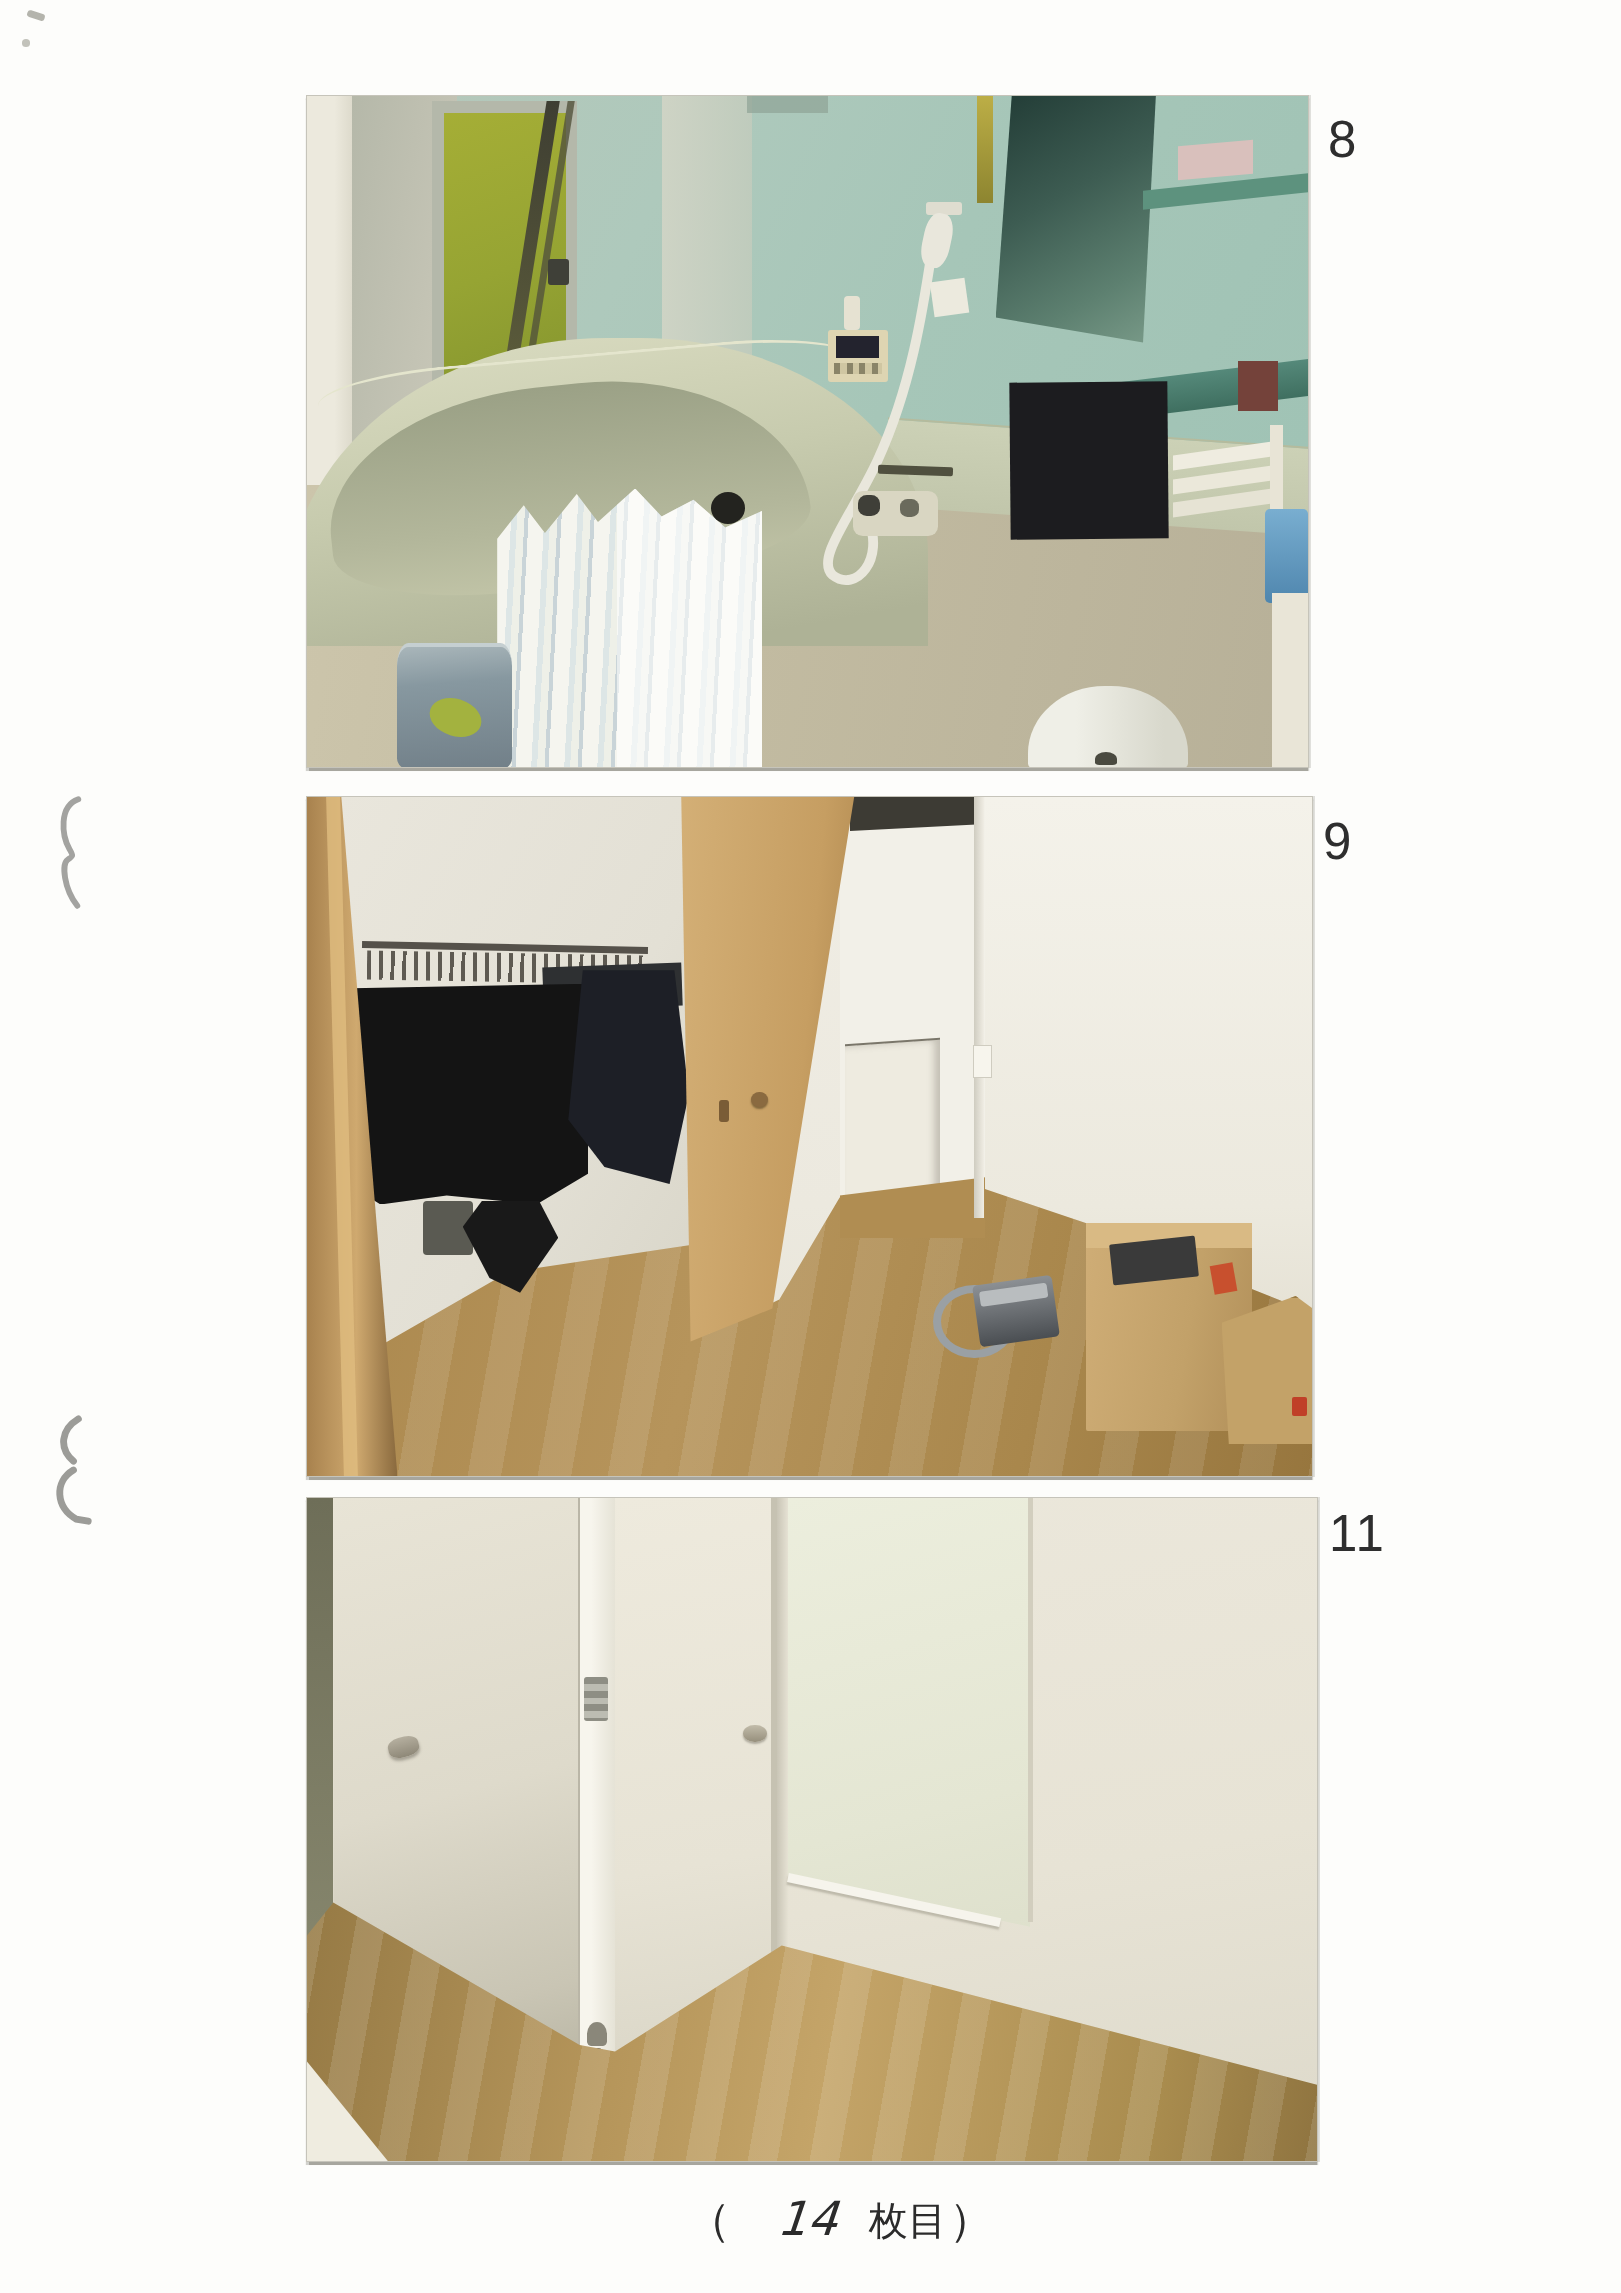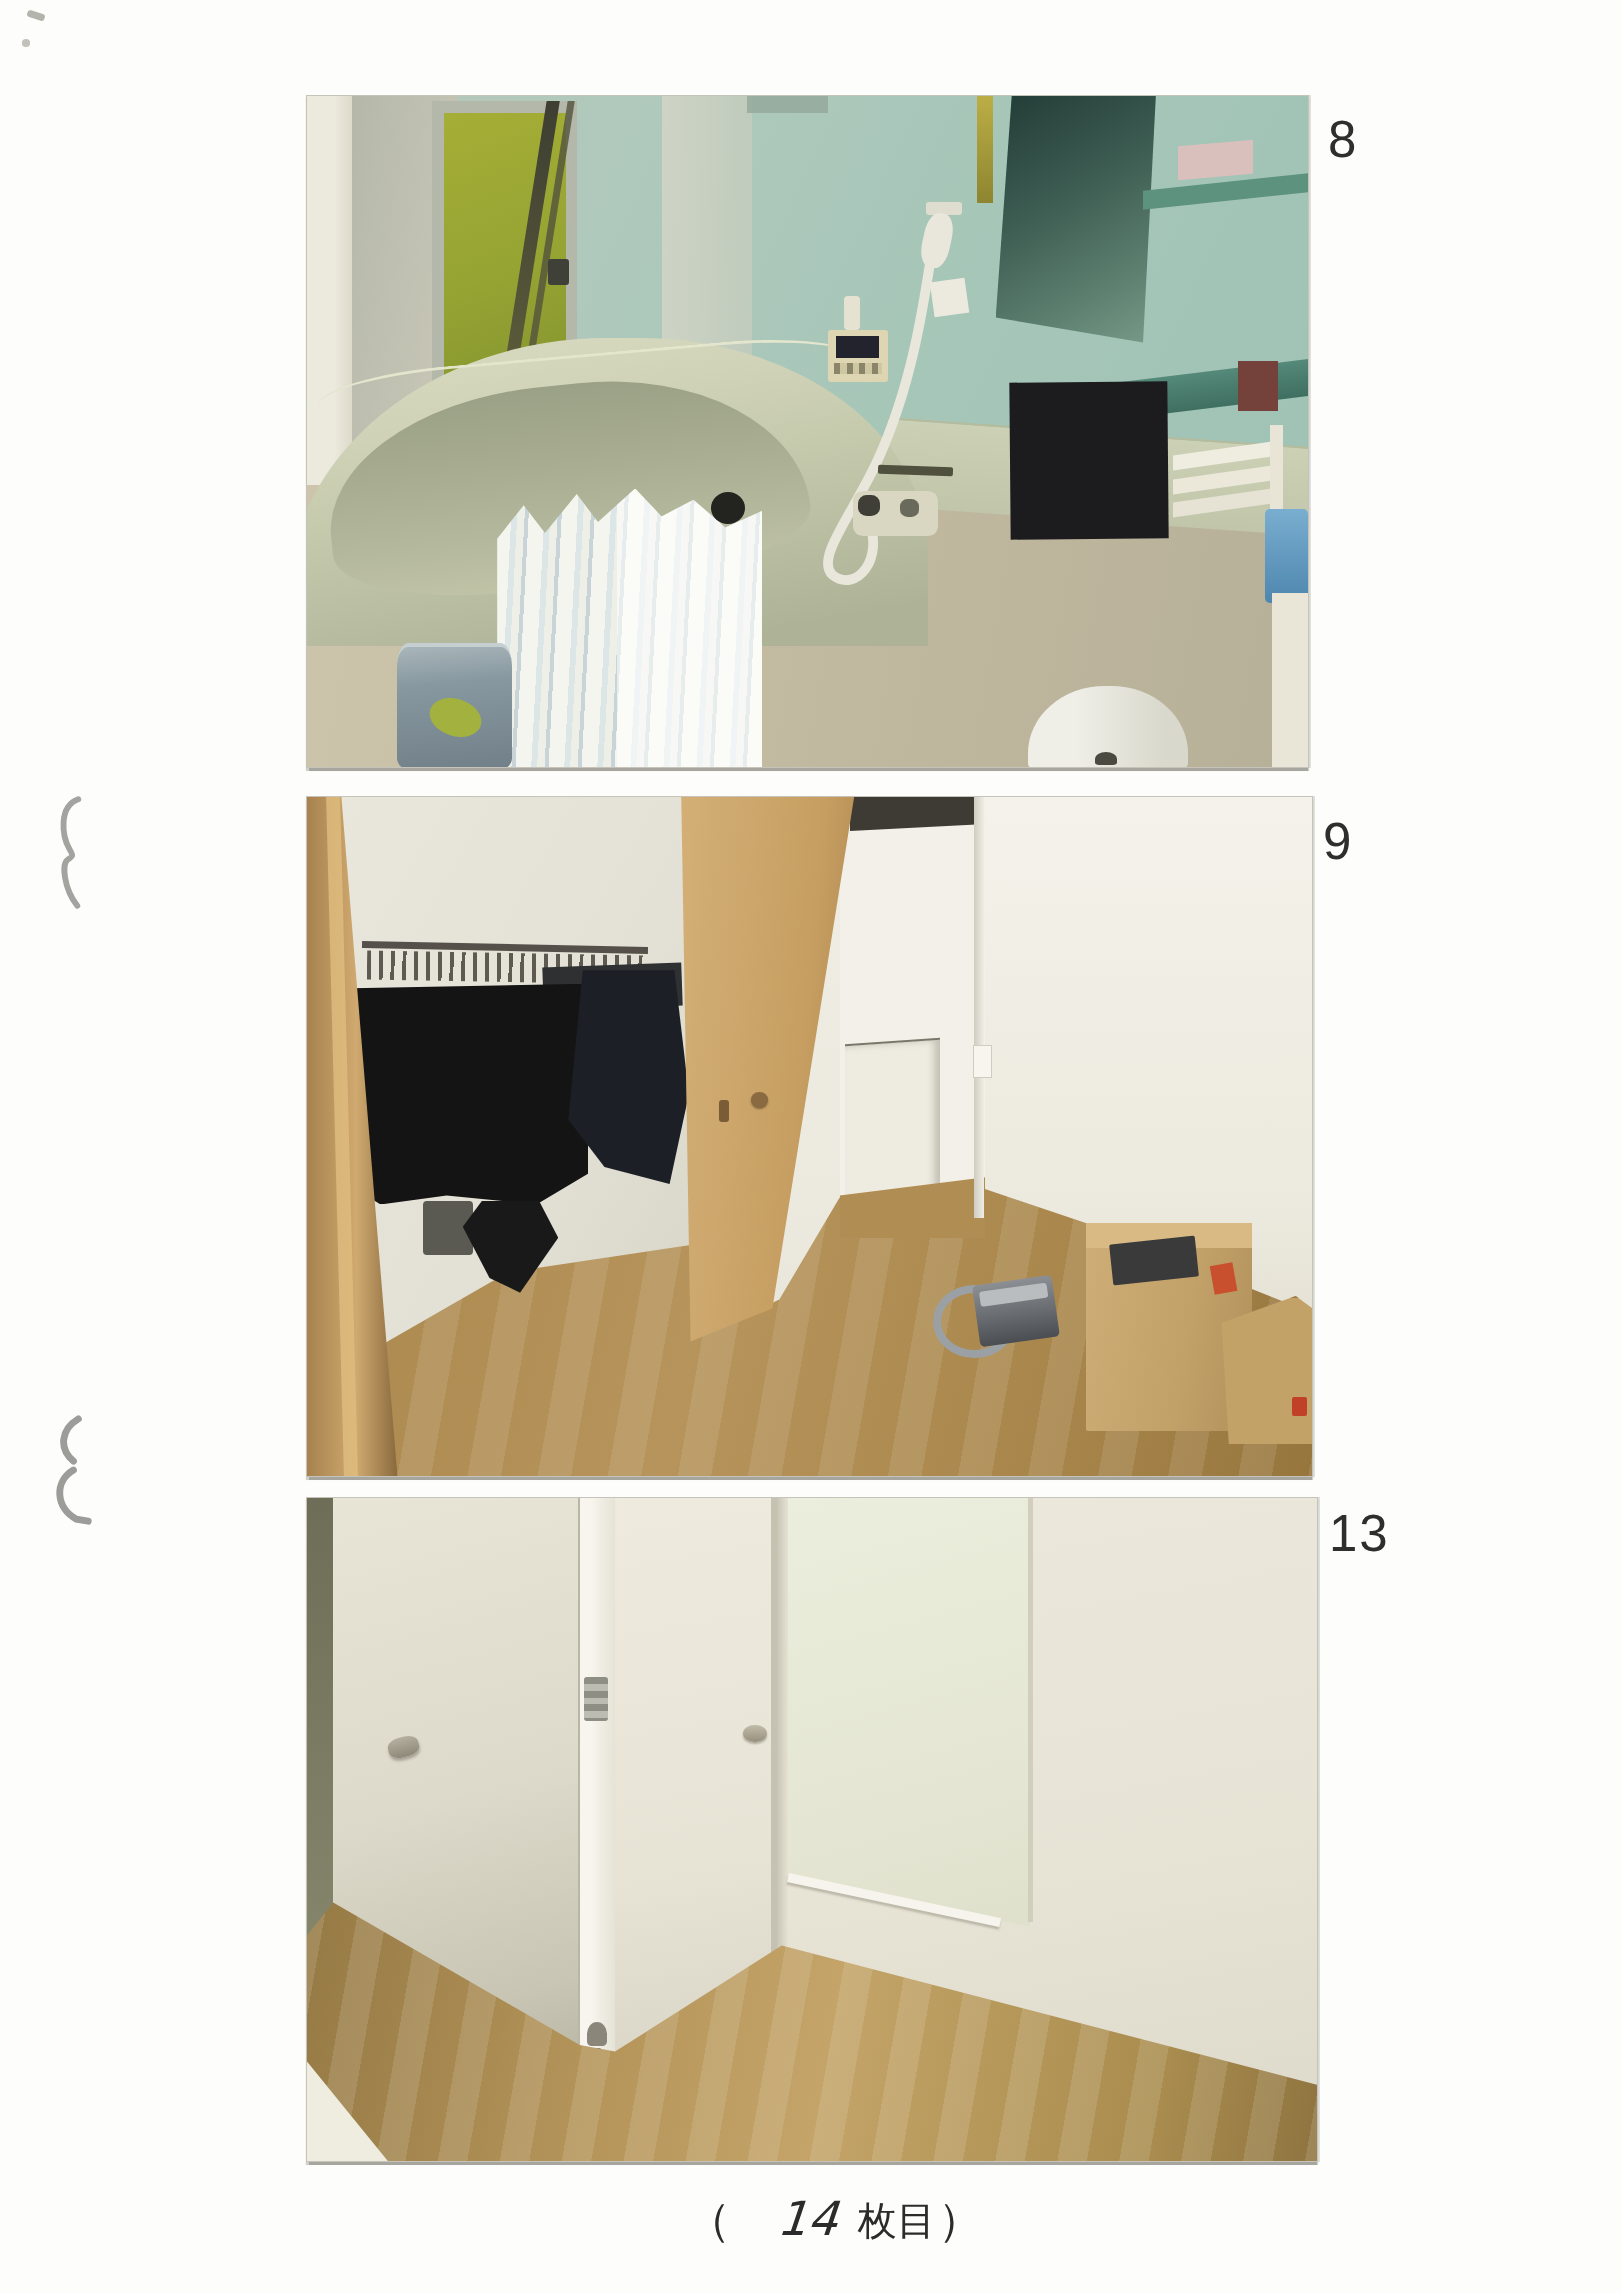"13" div.num-label { text: 13 -> 11 }
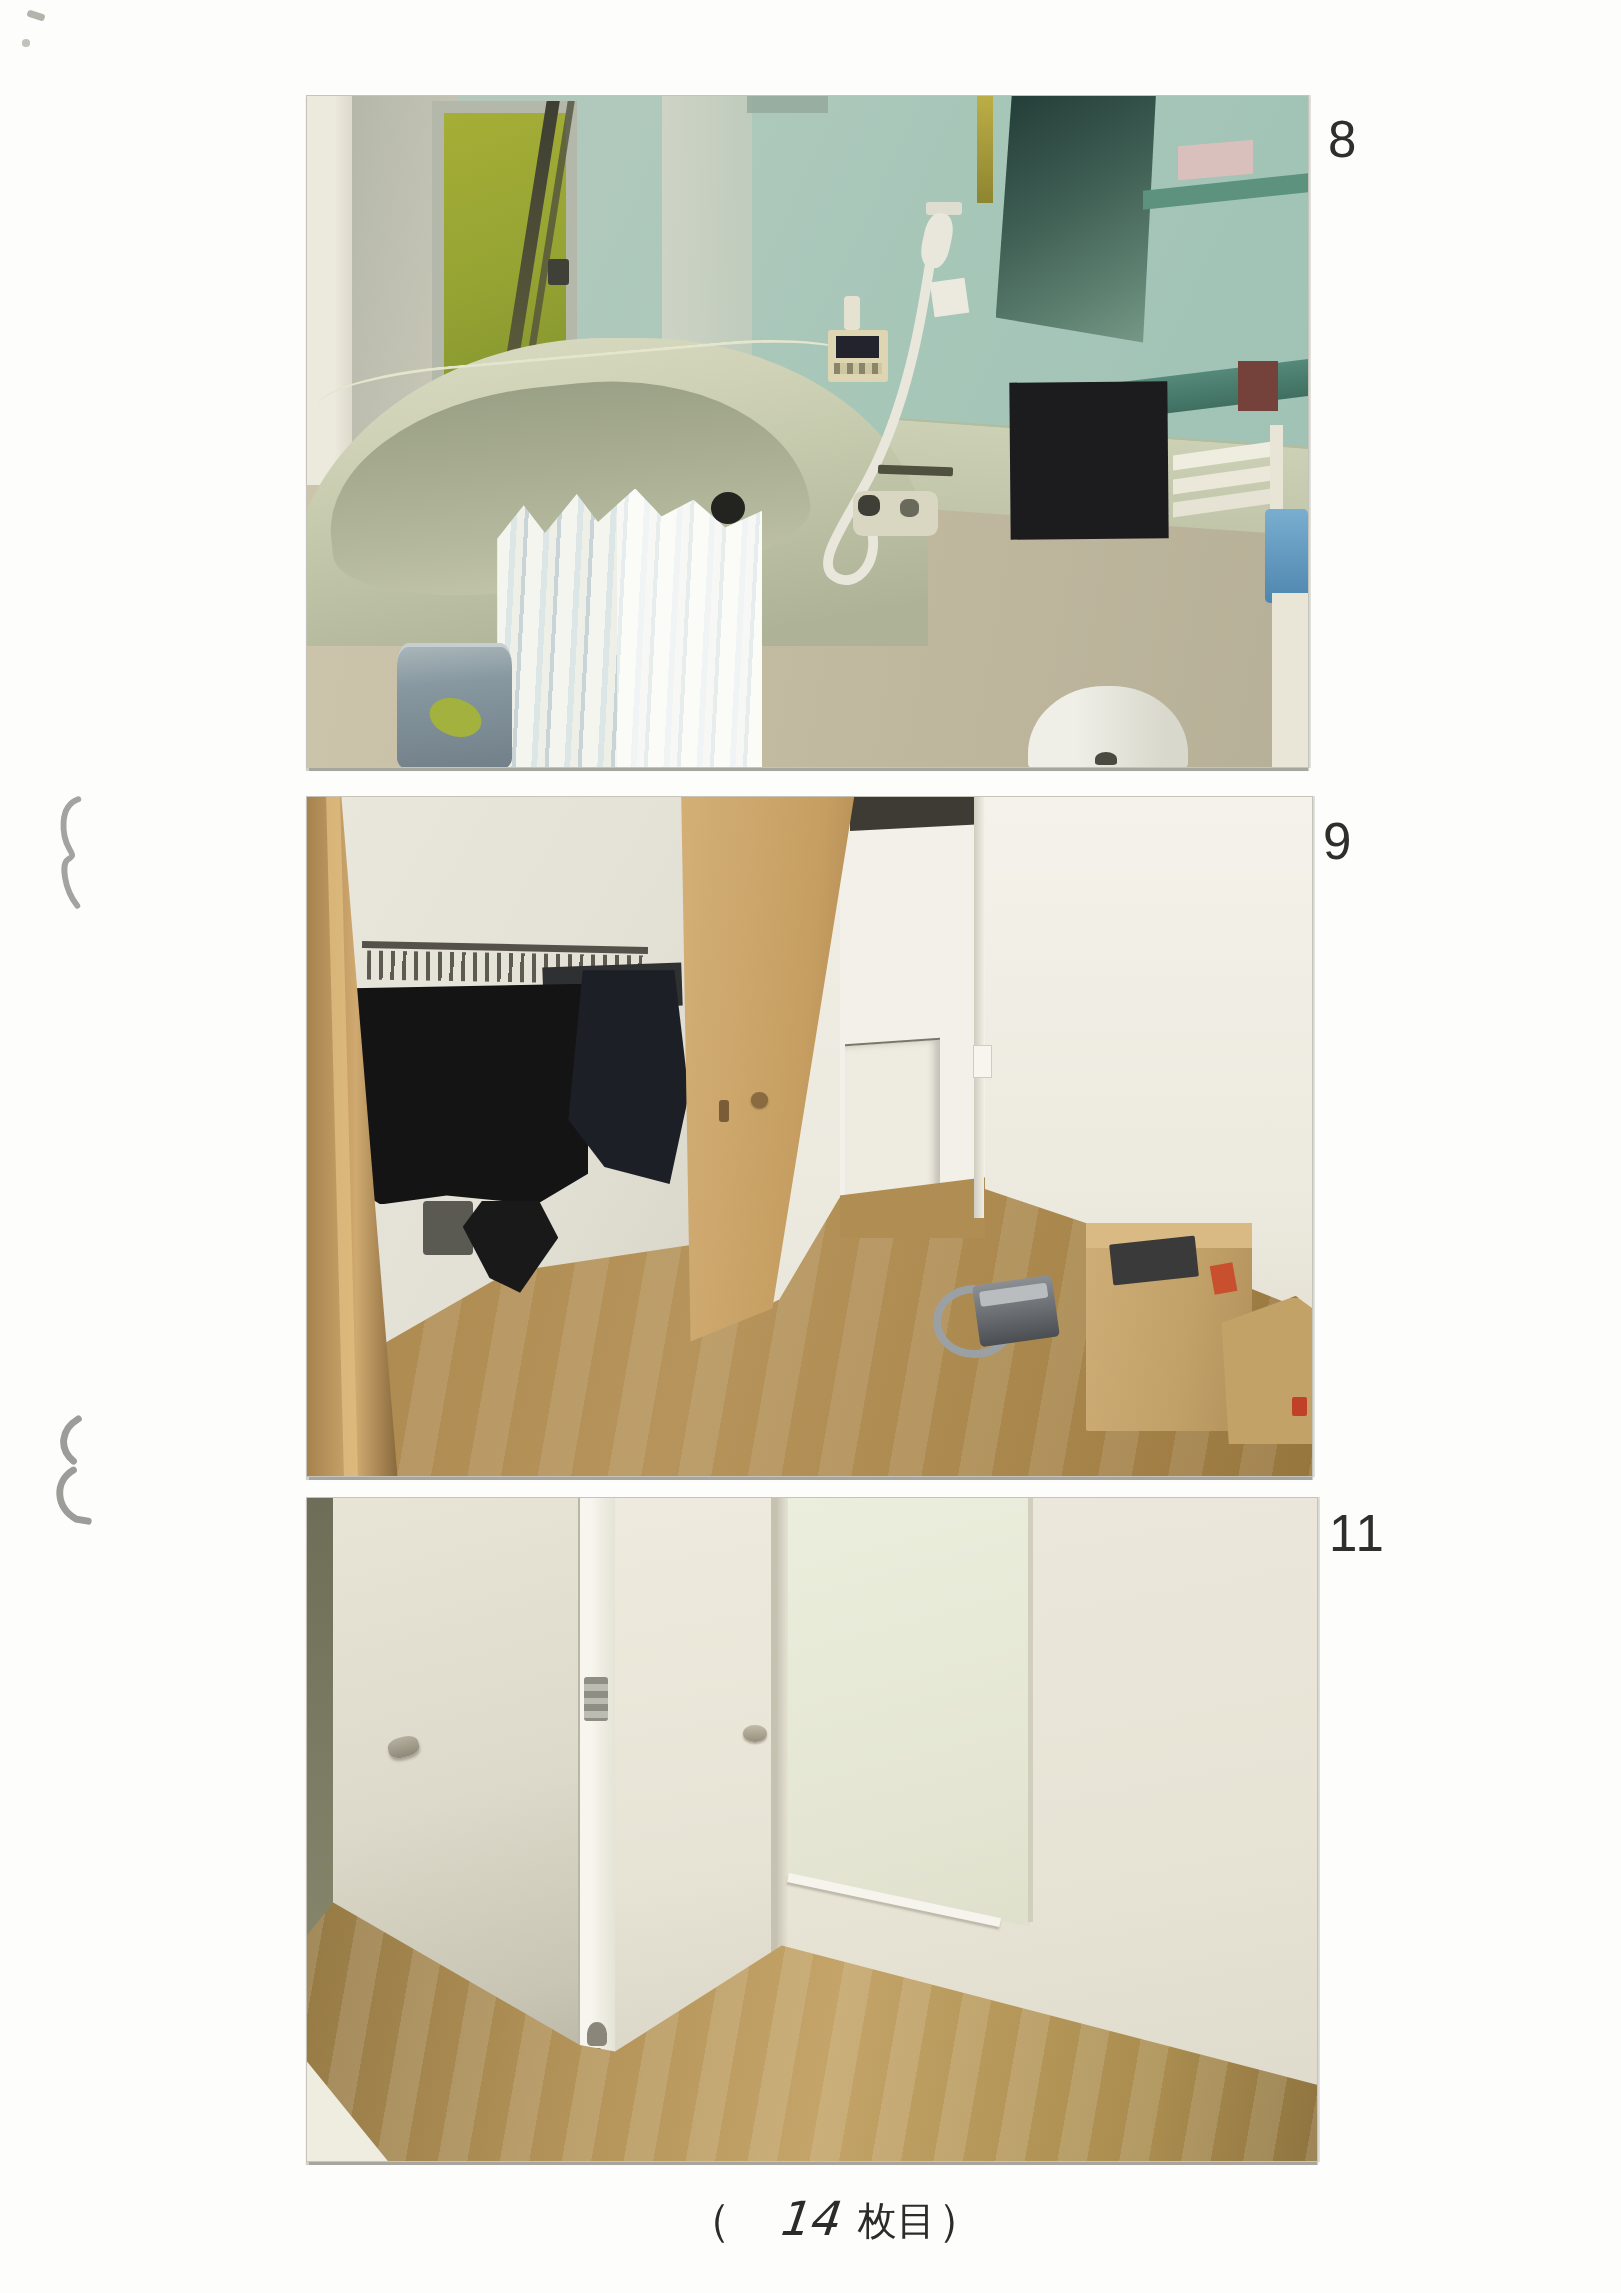"枚目" .caption .kanji { margin-left: 16px -> 27px }
